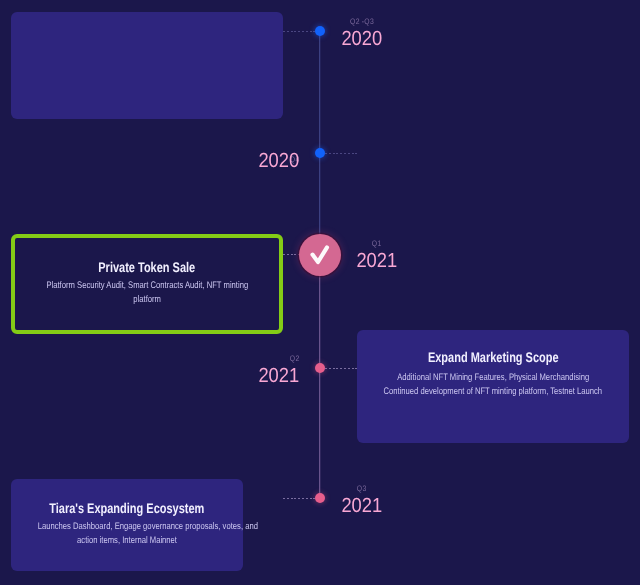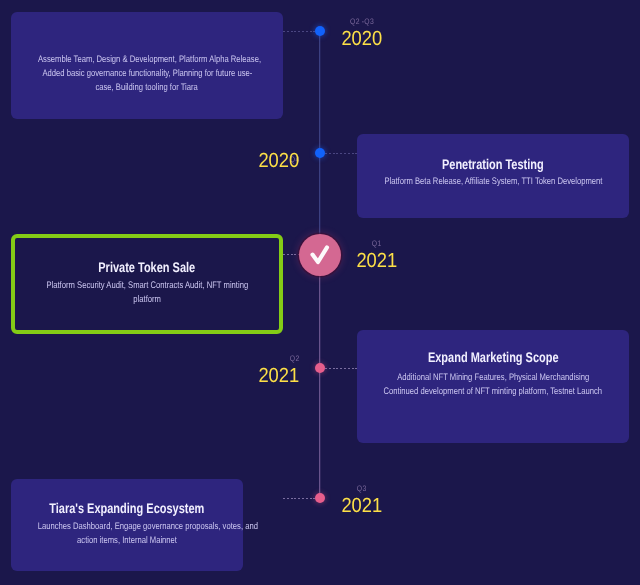"2020" .yr { color: #fde047 -> #f9a8d4 }
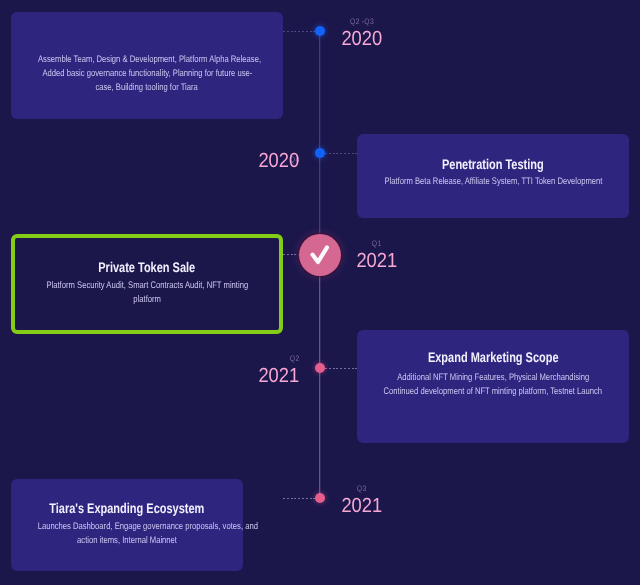"Assemble Team, Design & Development," div.bdy { html: <div> <div><span>Assemble Team, Design &amp; Development, Platform Alpha Release,</span></div> <div><span>Added basic governance functionality, Planning for future use-</span></div> <div><span>case, Building tooling for Tiara</span></div> </div> -> none }
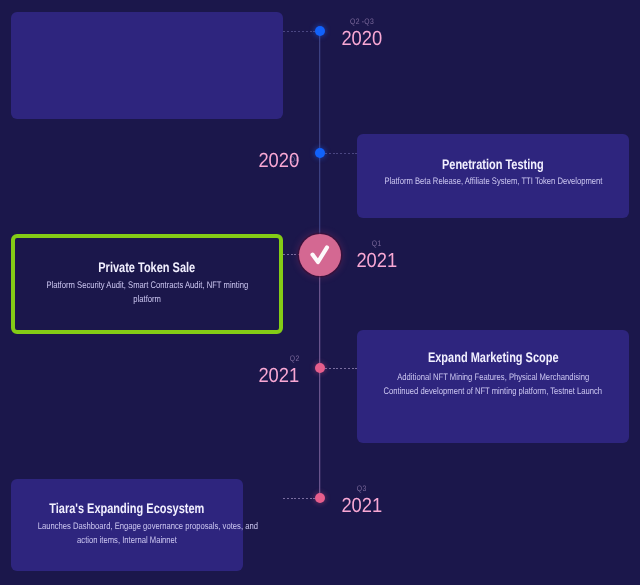"Penetration Testing" div.card { html: <div> <div><span>Penetration Testing</span></div> <div> <div><span>Platform Beta Release, Affiliate System, TTI Token Development</span></div> </div> </div> -> none }
